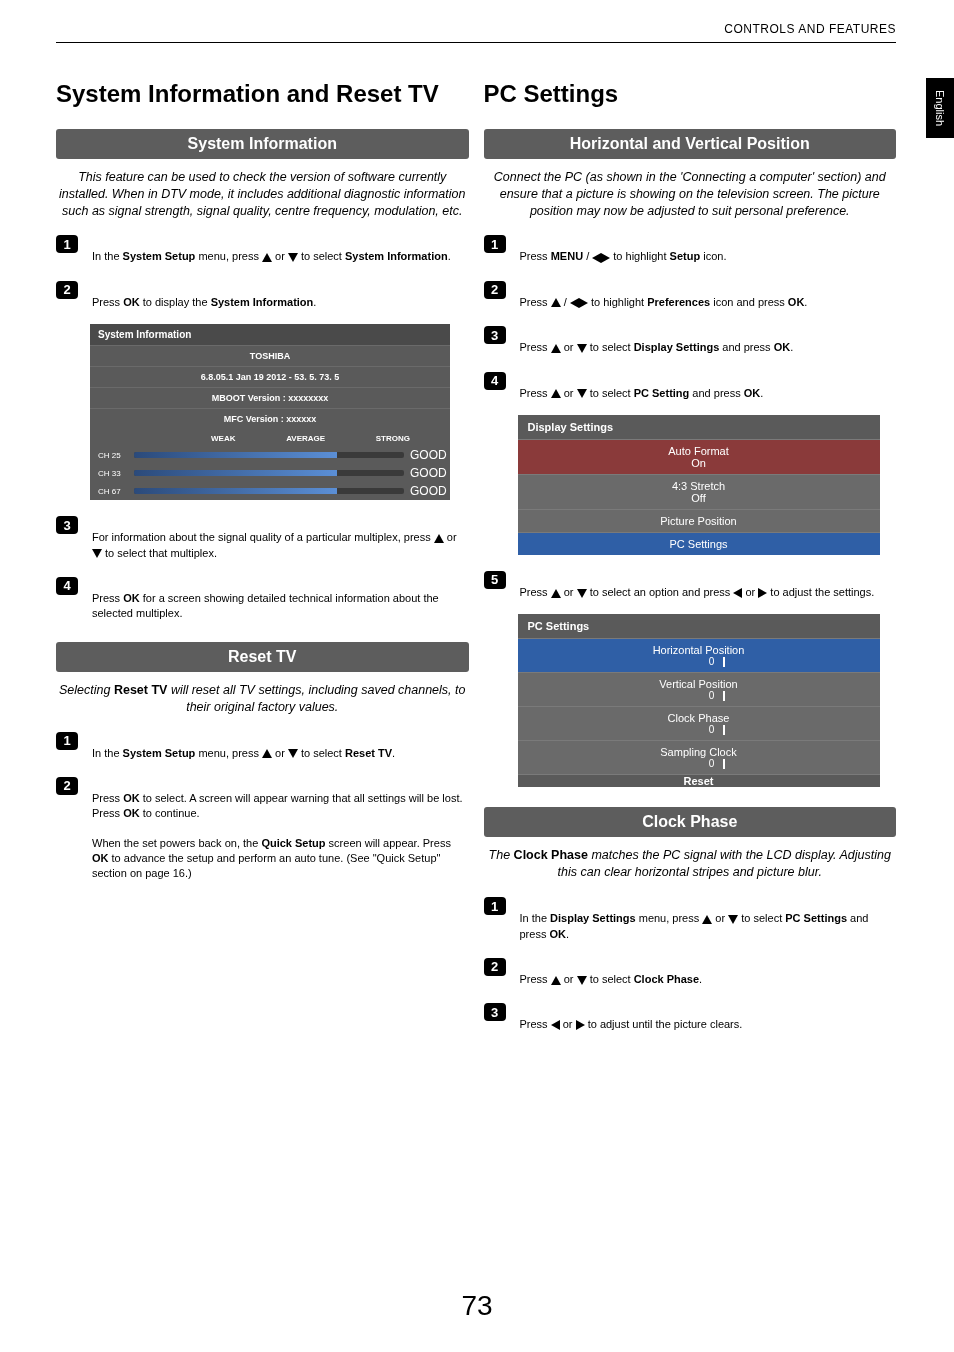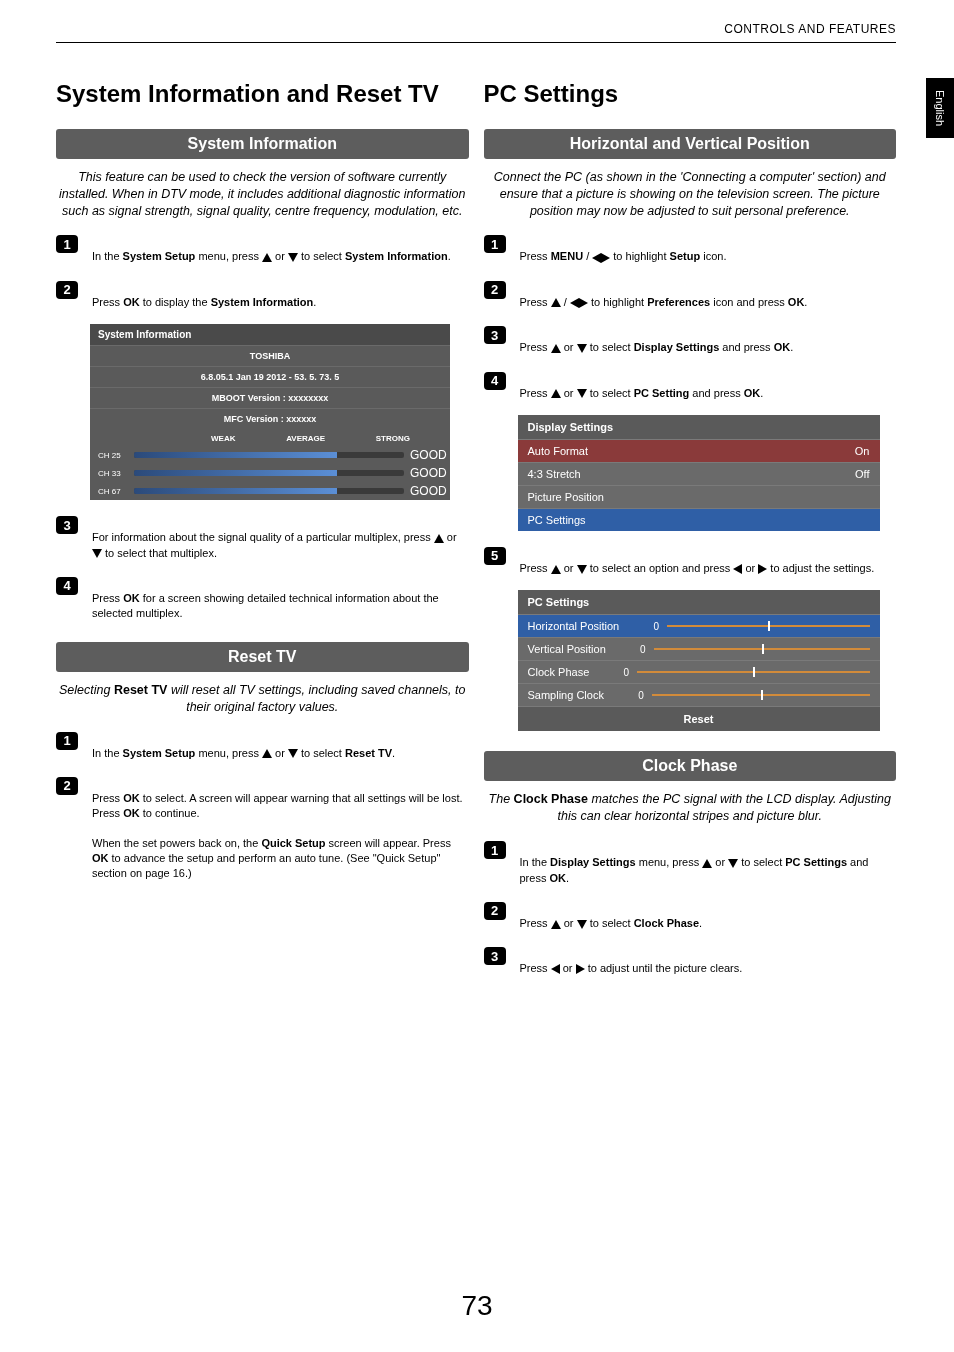"Auto Format" .ui-panel .uirow { flex-direction: none -> column }
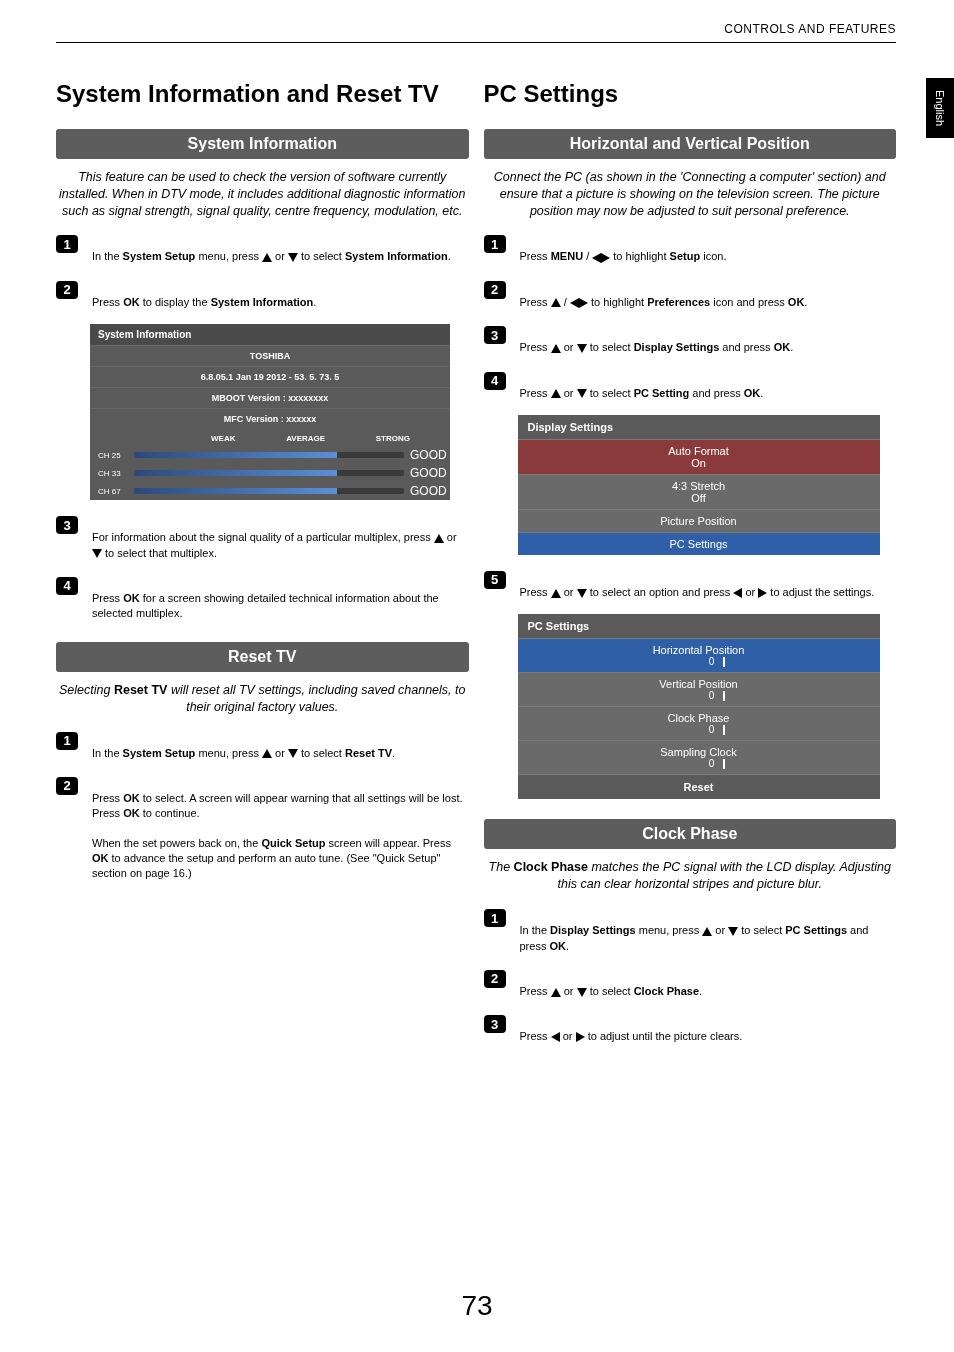"Reset" .ui-panel .reset { padding: 6px -> none }
